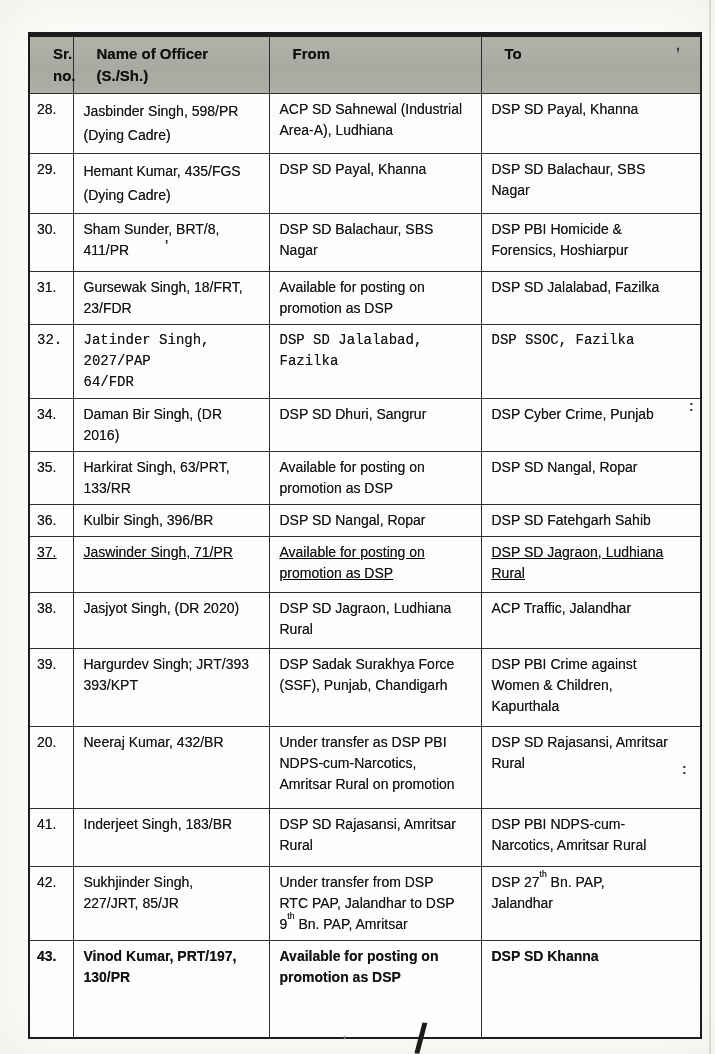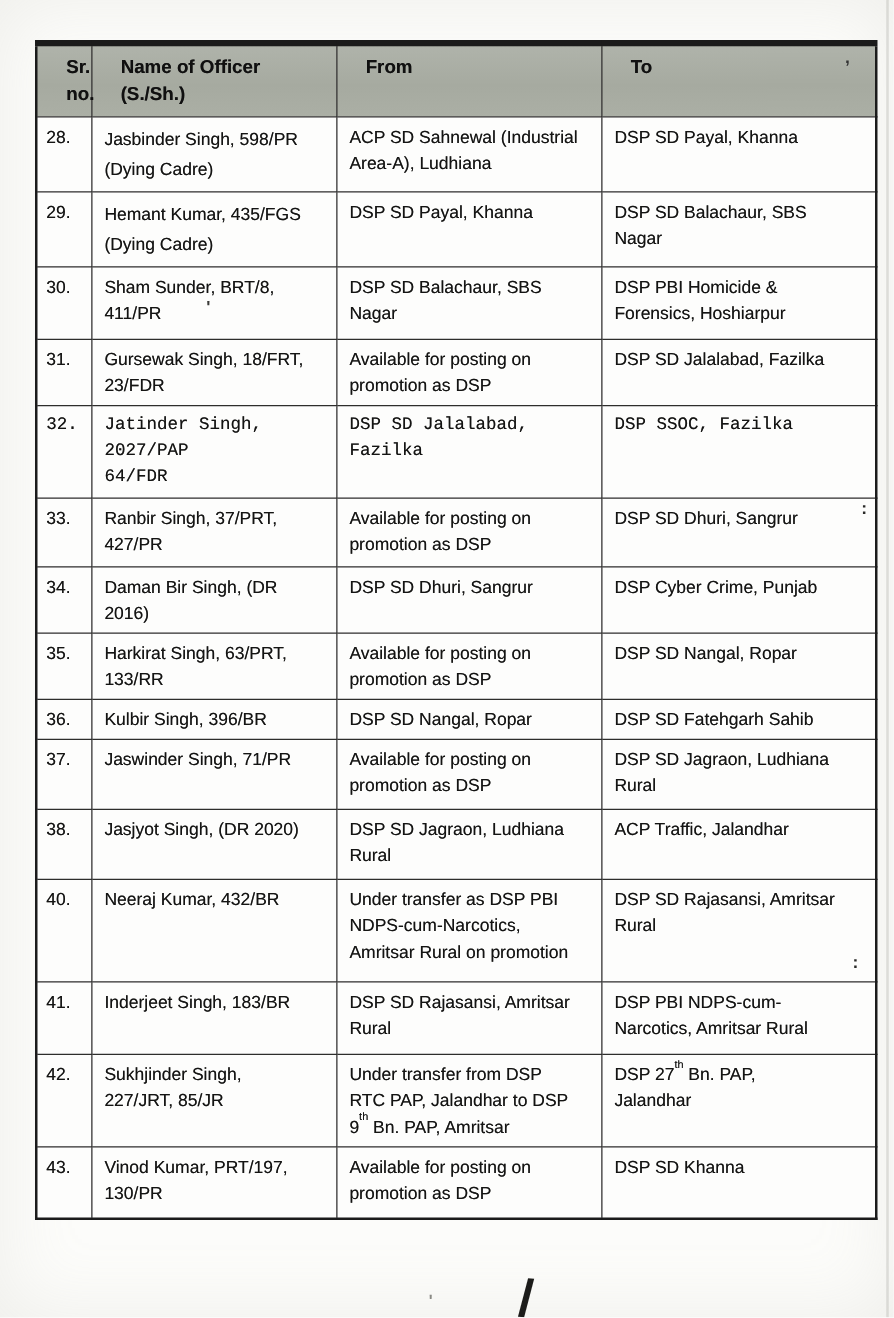"33." tr { html: <tr> <td>33.</td> <td>Ranbir Singh, 37/PRT,<br>427/PR</td> <td>Available for posting on<br>promotion as DSP</td> <td>DSP SD Dhuri, Sangrur</td> </tr> -> none }
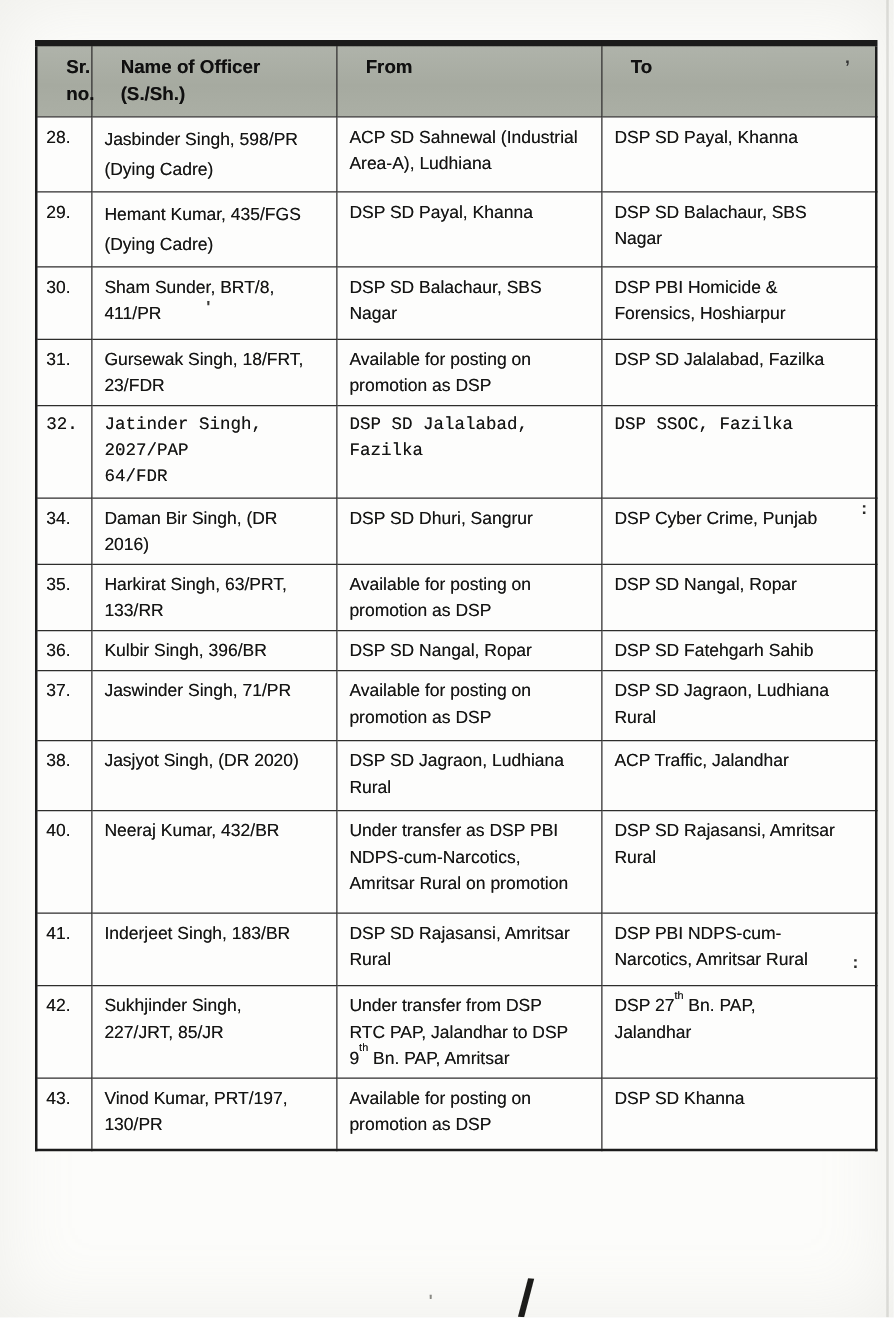"37." tr { text-decoration: none -> underline }
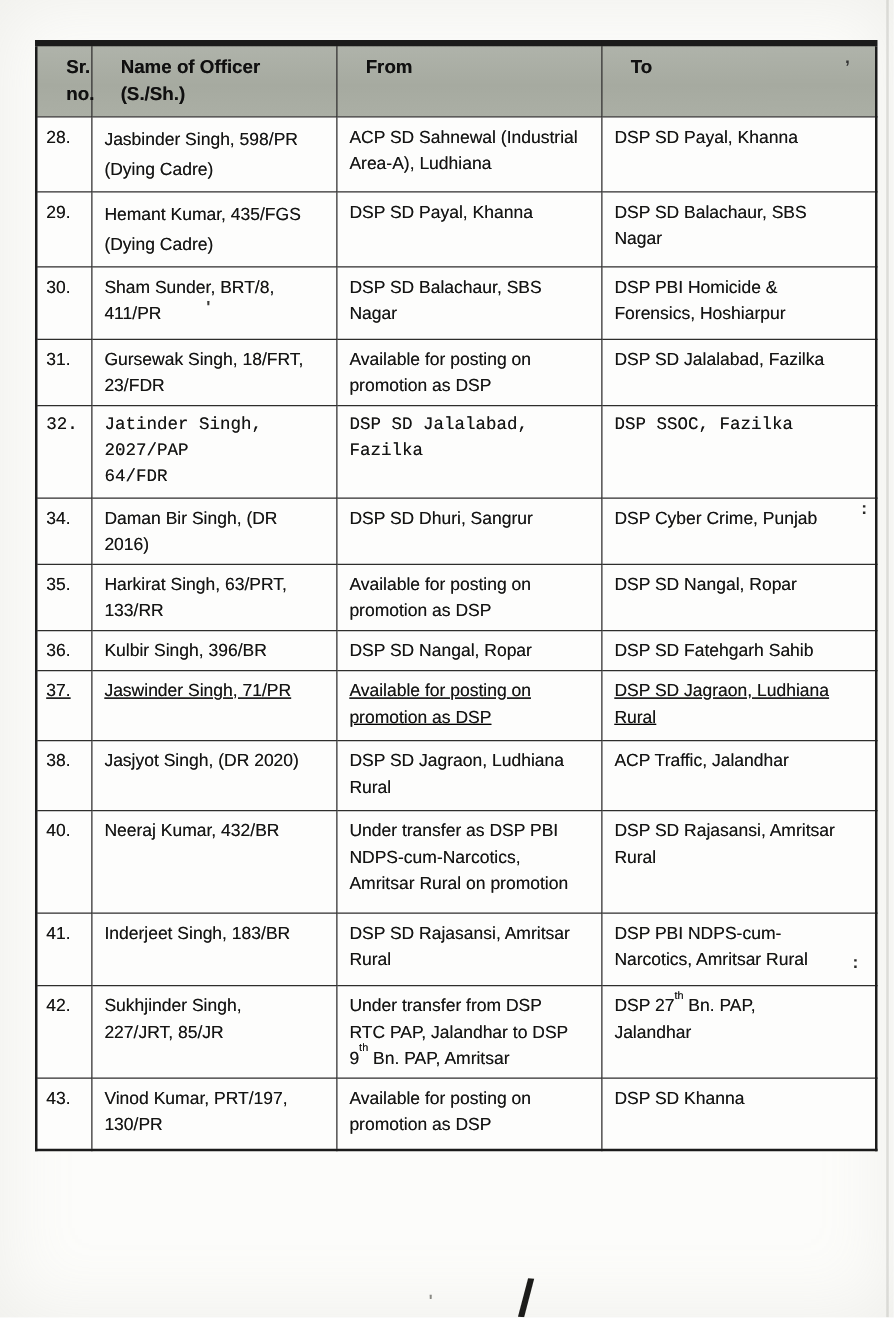"39." tr { html: none -> <tr> <td>39.</td> <td>Hargurdev Singh; JRT/393<br>393/KPT</td> <td>DSP Sadak Surakhya Force<br>(SSF), Punjab, Chandigarh</td> <td>DSP PBI Crime against<br>Women &amp; Children,<br>Kapurthala</td> </tr> }
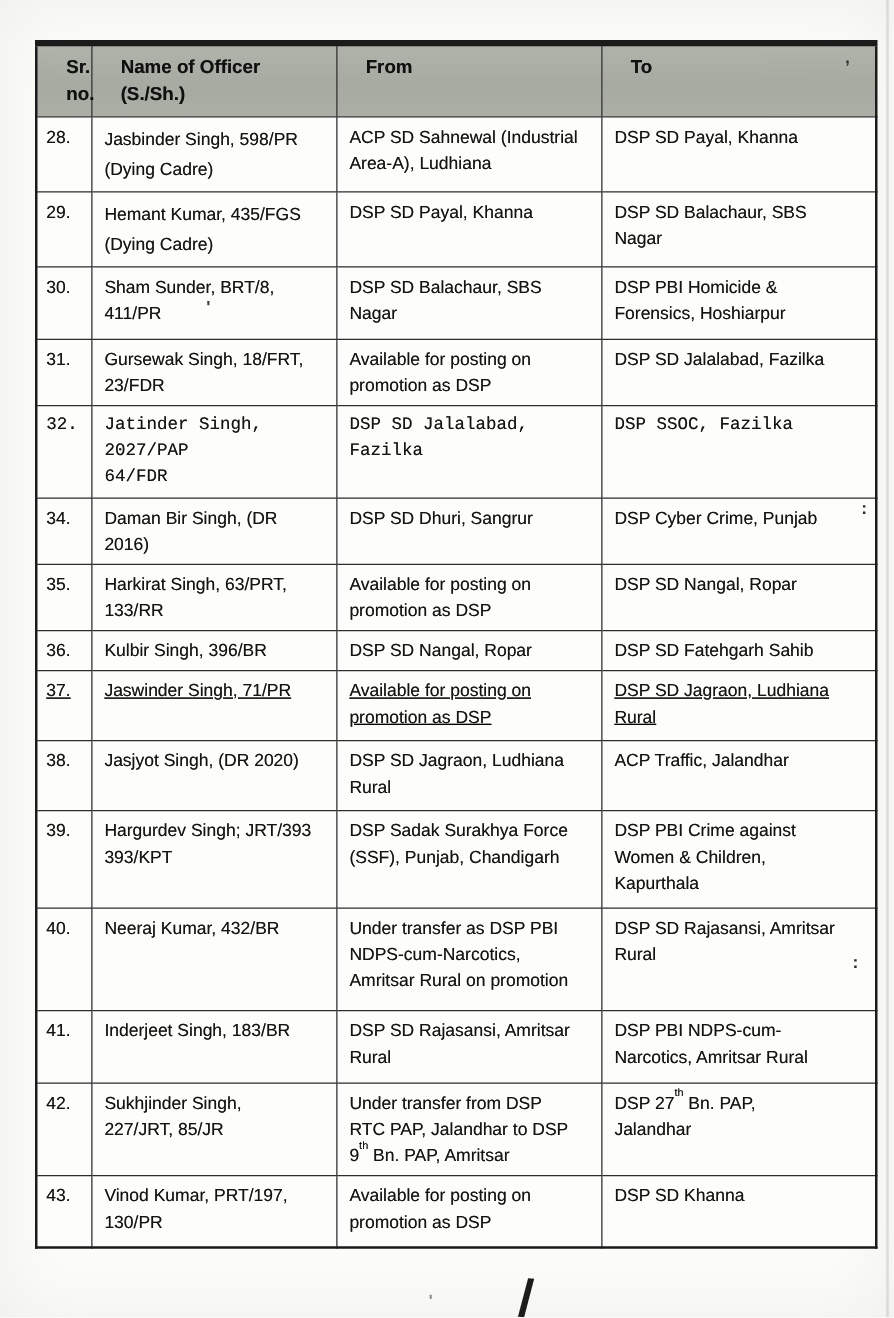"40." td.c-sr { text: 40 -> 20 }
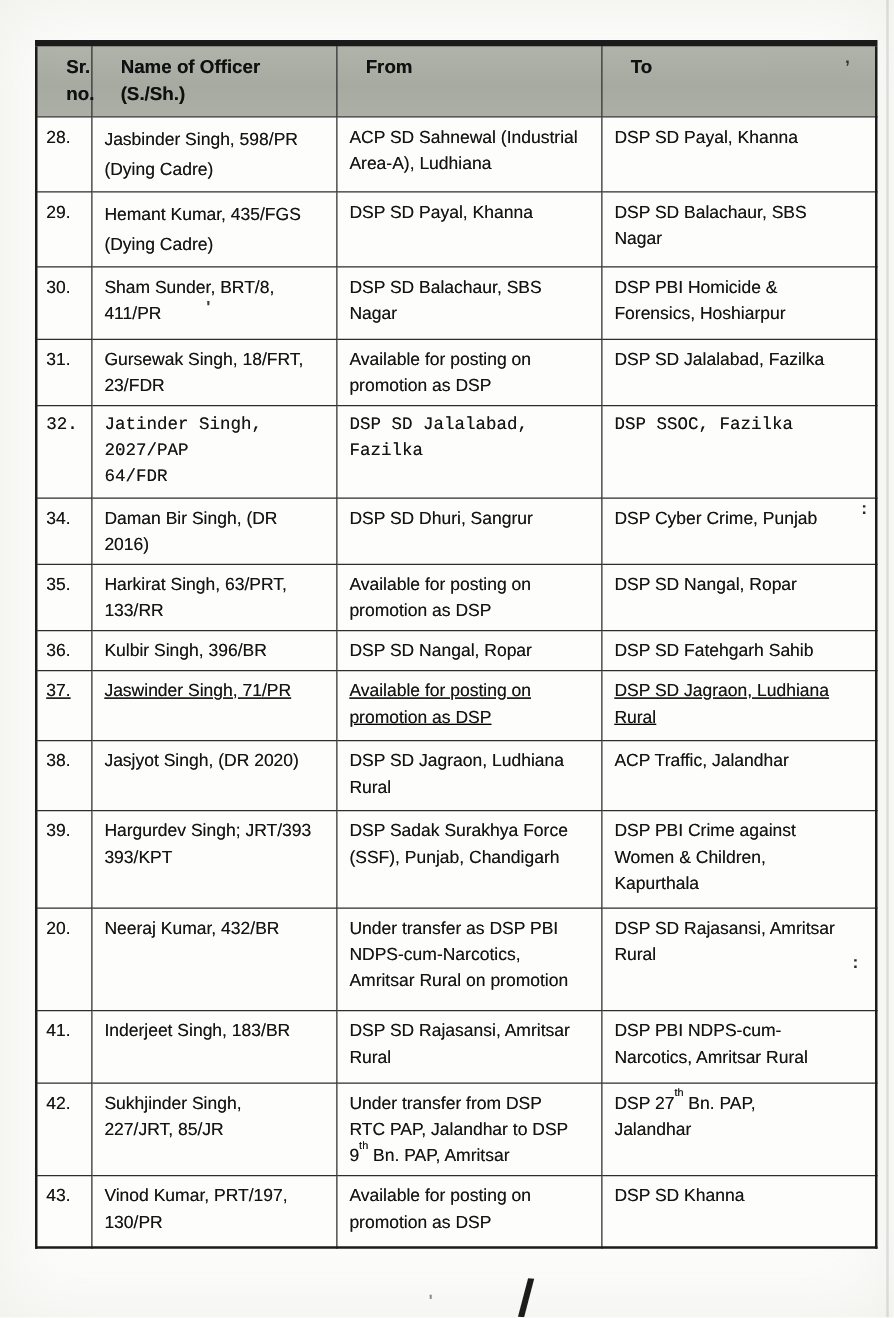"43." tr { font-weight: none -> bold; height: 58px -> 98px }
